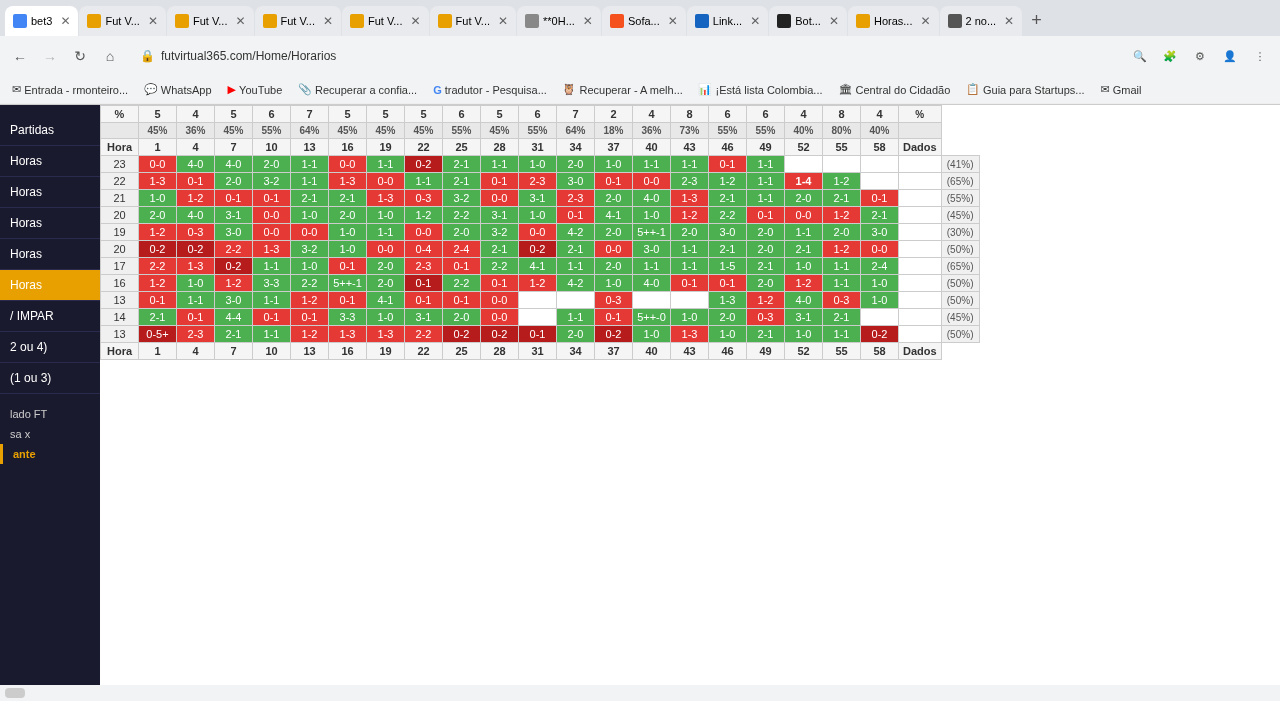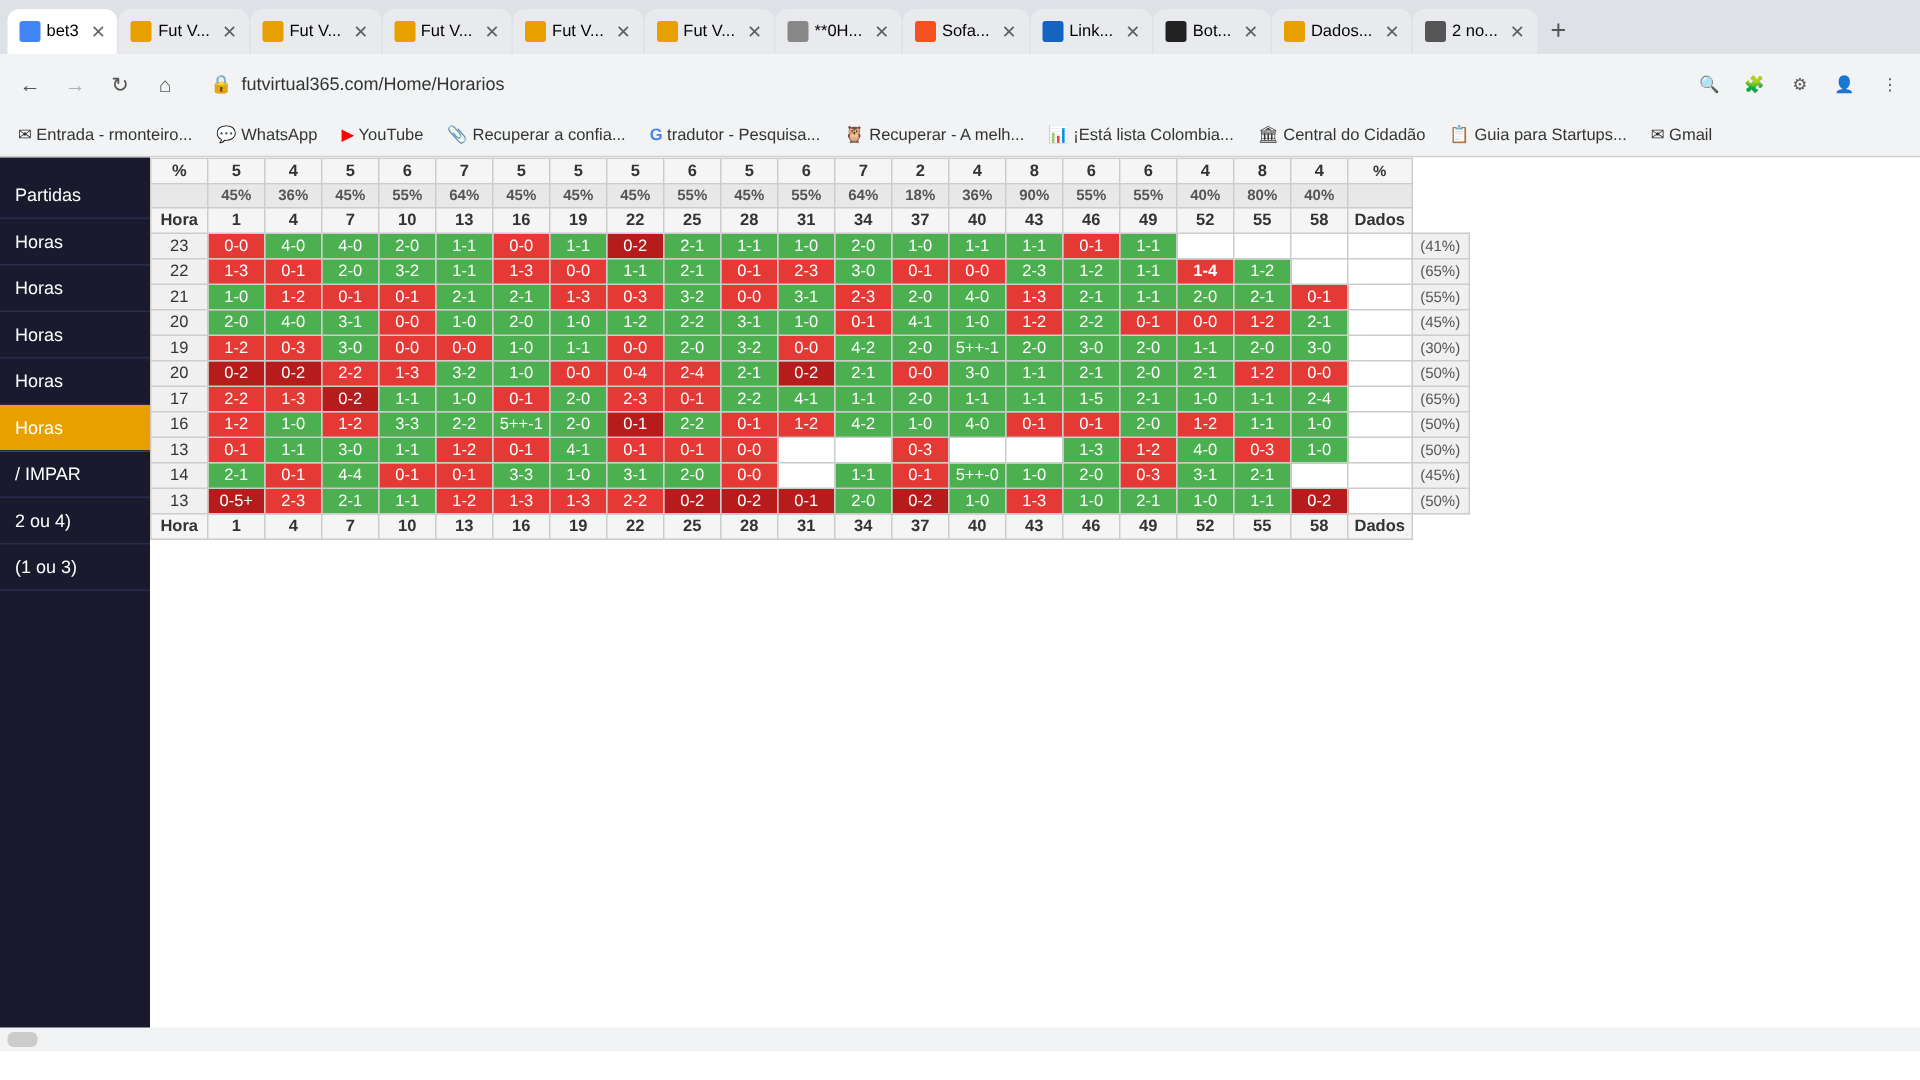"Dados..." span { text: Dados -> Horas }
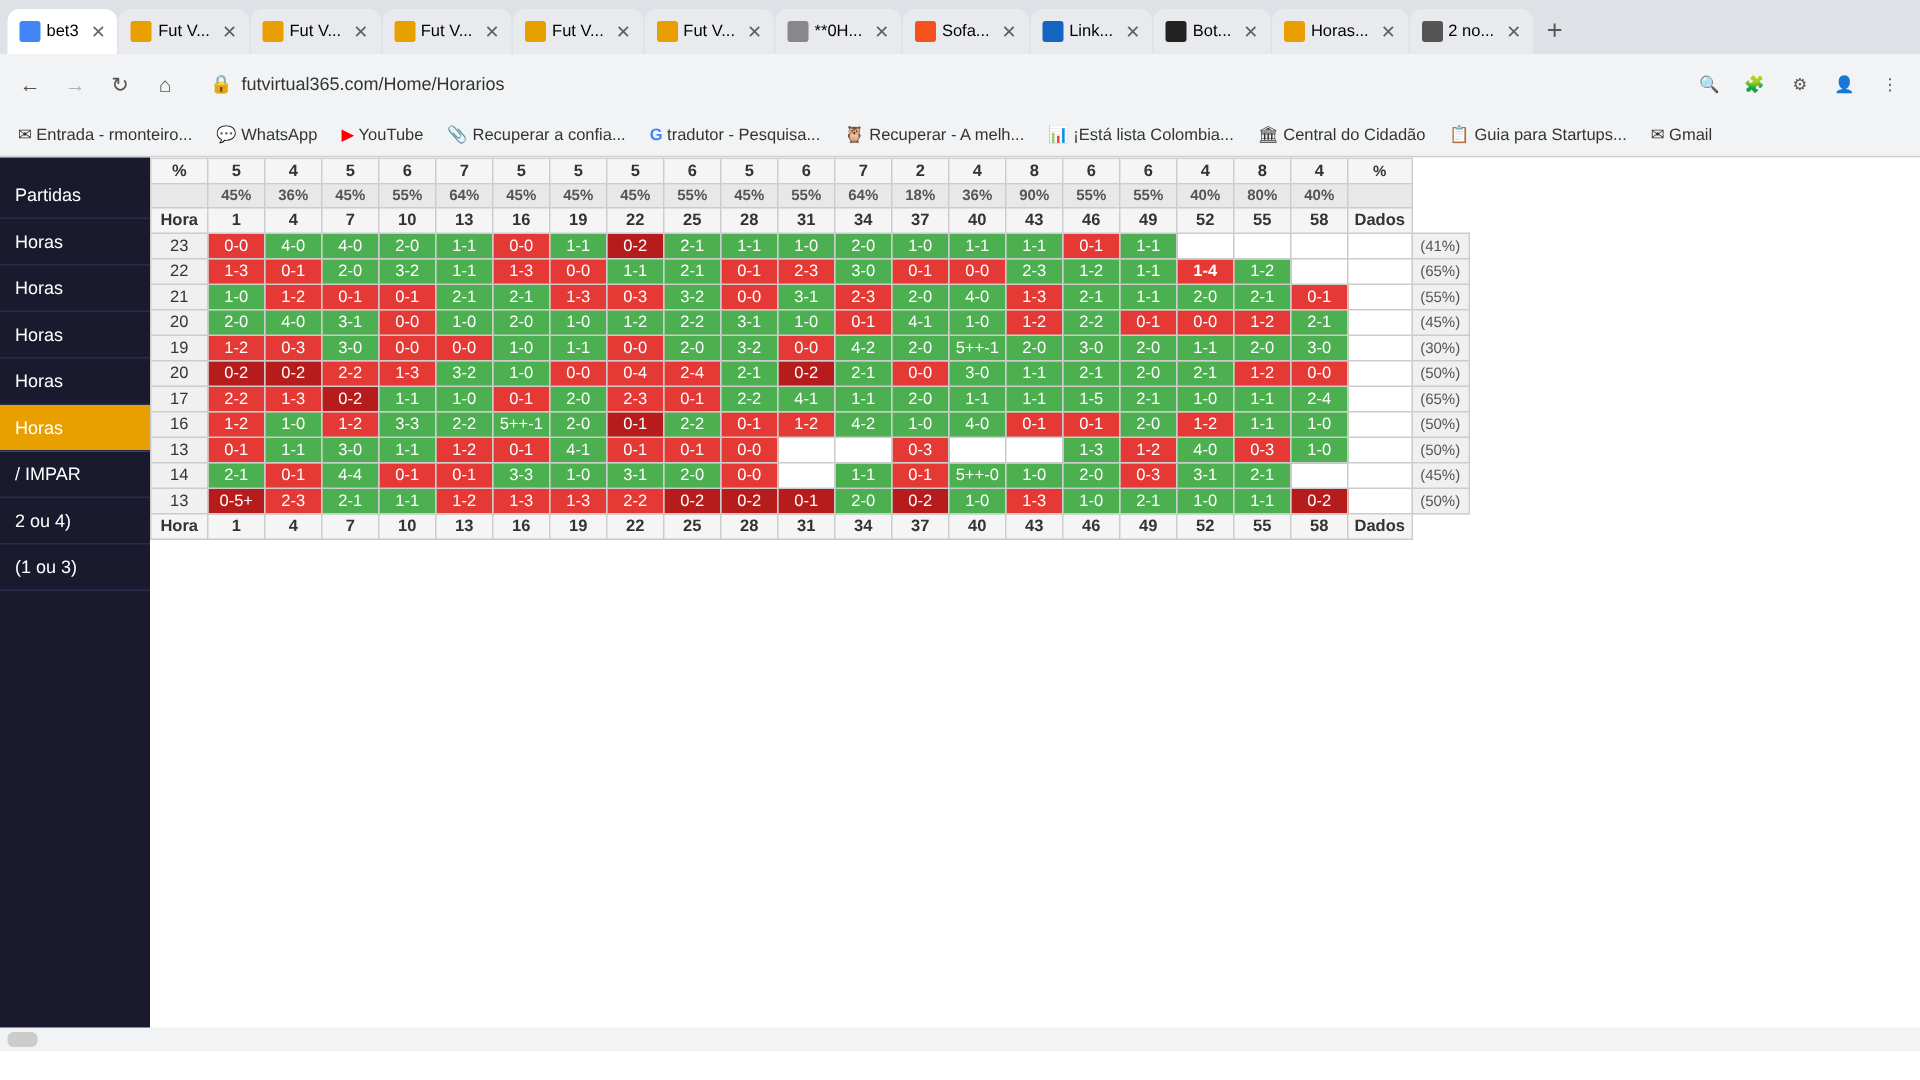"90%" th { text: 90% -> 73% }
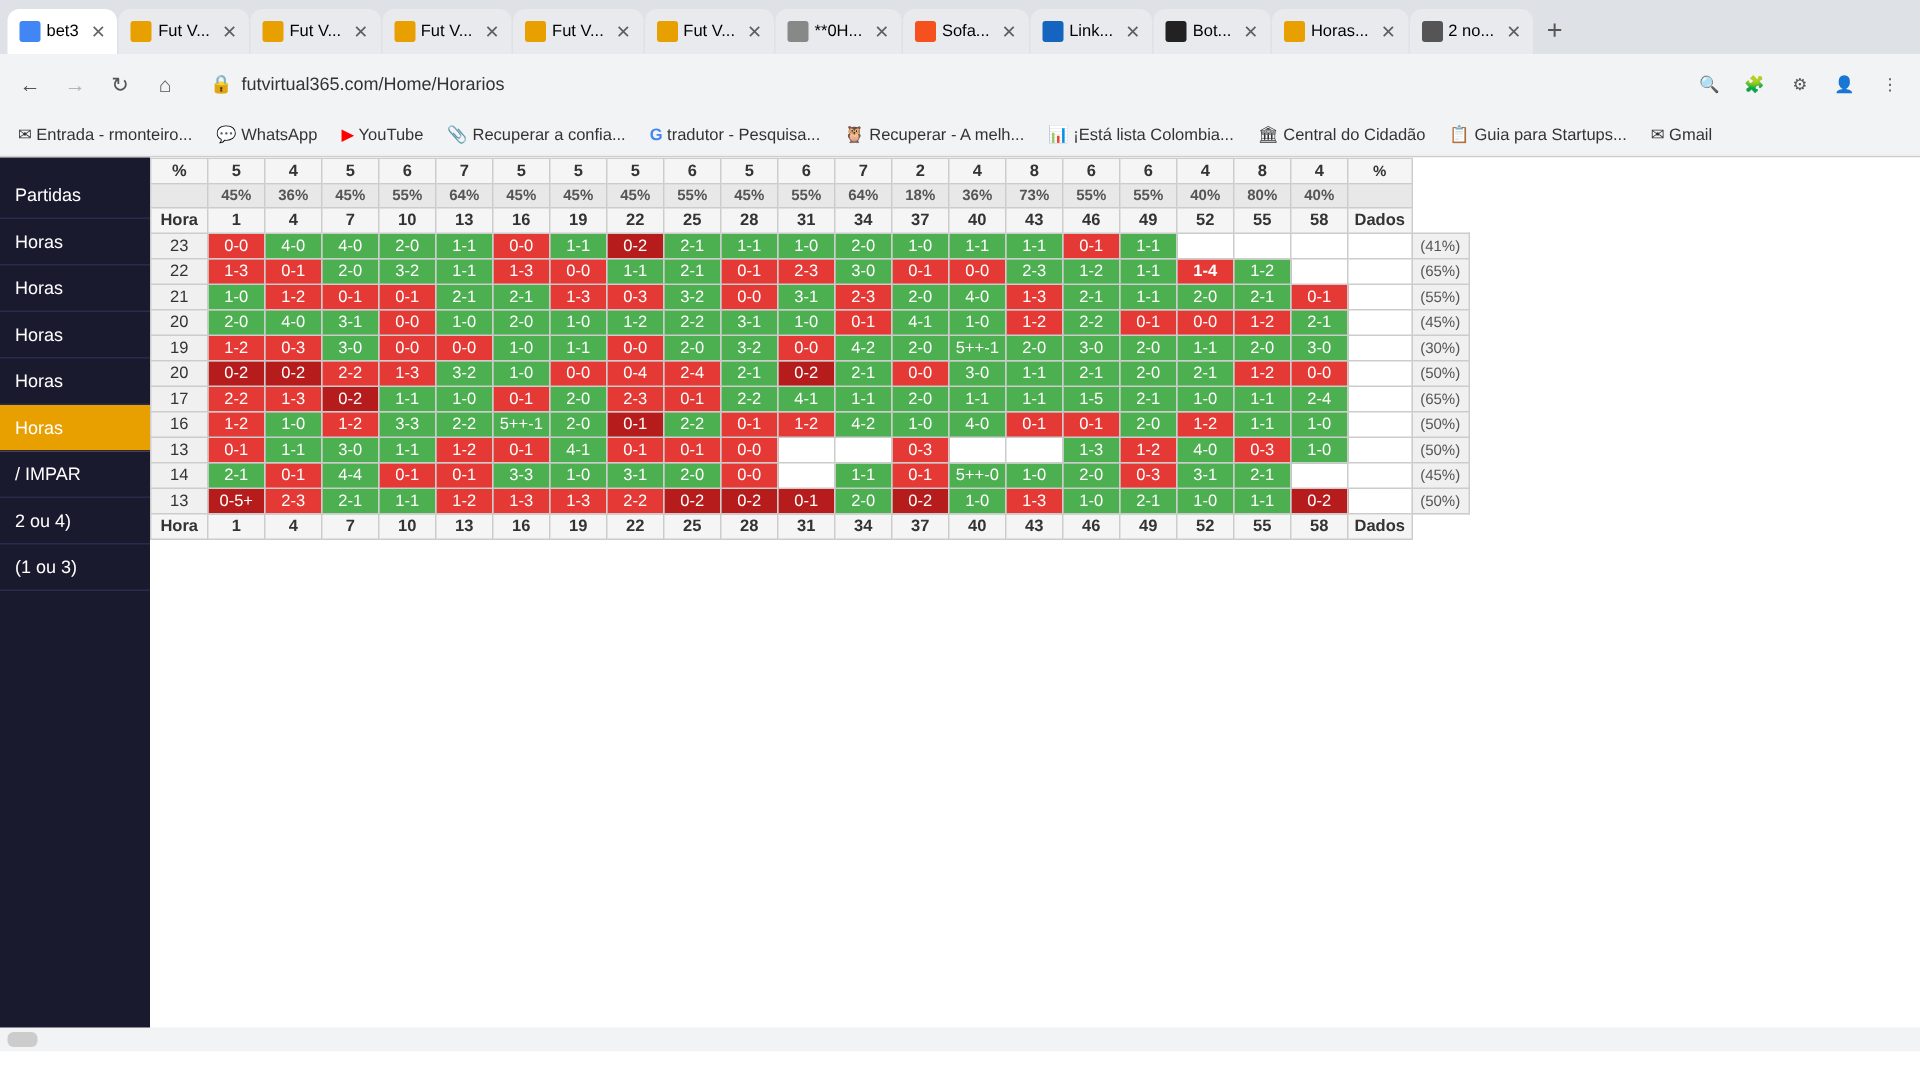"lado FT" div.sidebar-bottom { html: none -> <div> <div>lado FT</div> <div>sa x</div> <div>ante</div> </div> }
